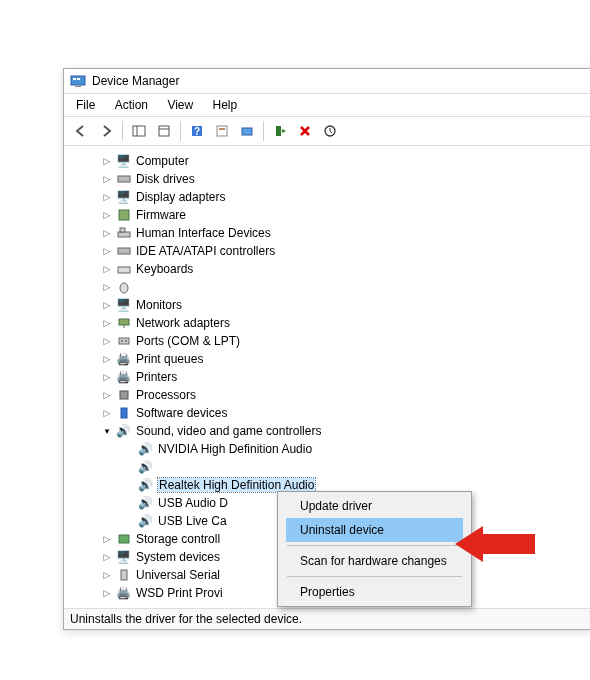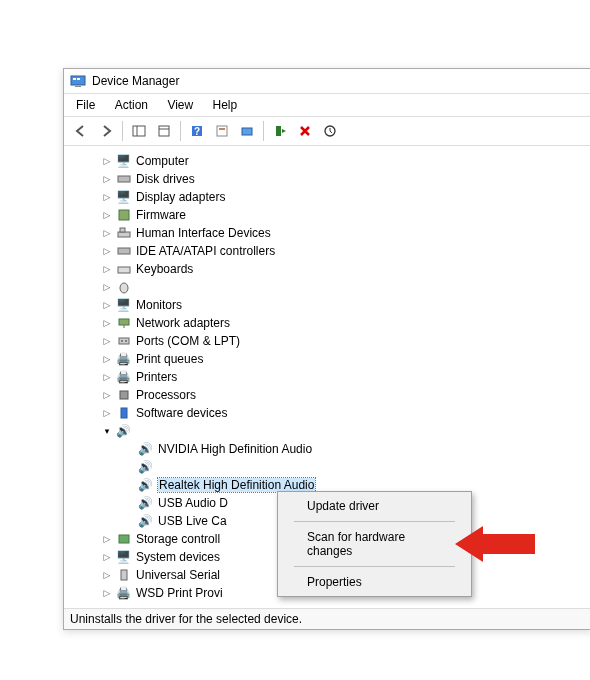"Sound, video and game controllers" span.label { html: none -> <span>Sound, video and game controllers</span> }
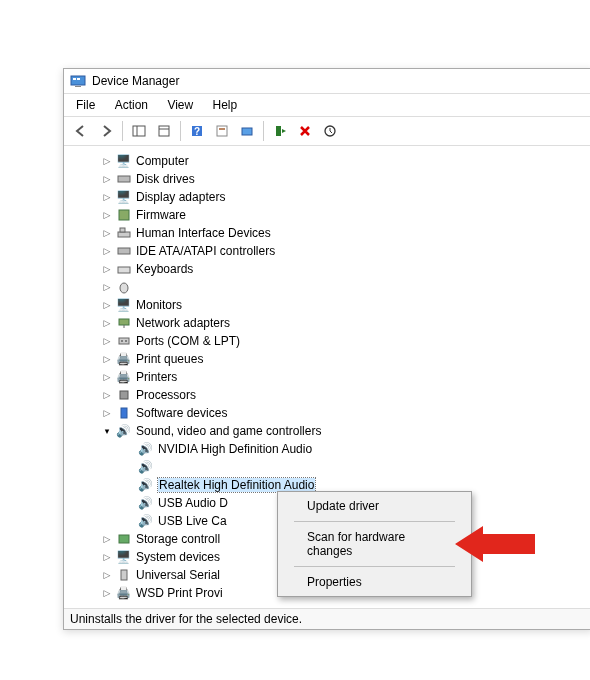"Update driver" .context-menu { padding: 2px 15px -> 2px 8px }
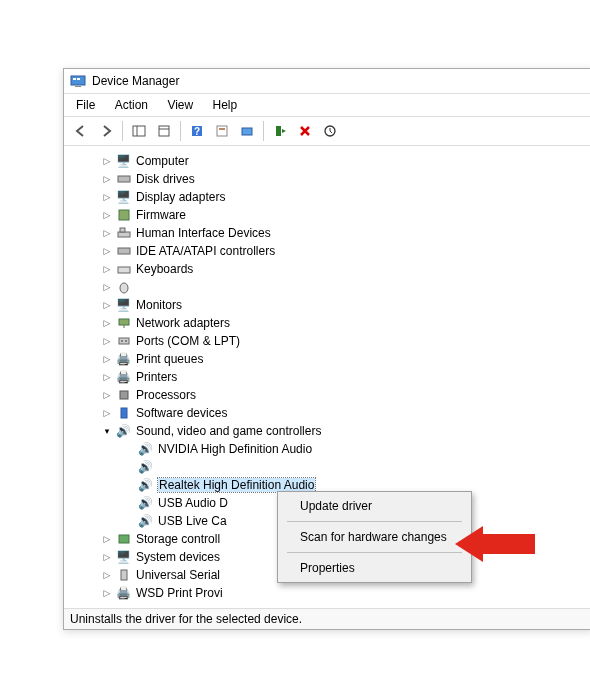"Uninstall device" div.item { html: none -> <div>Uninstall device</div> }
